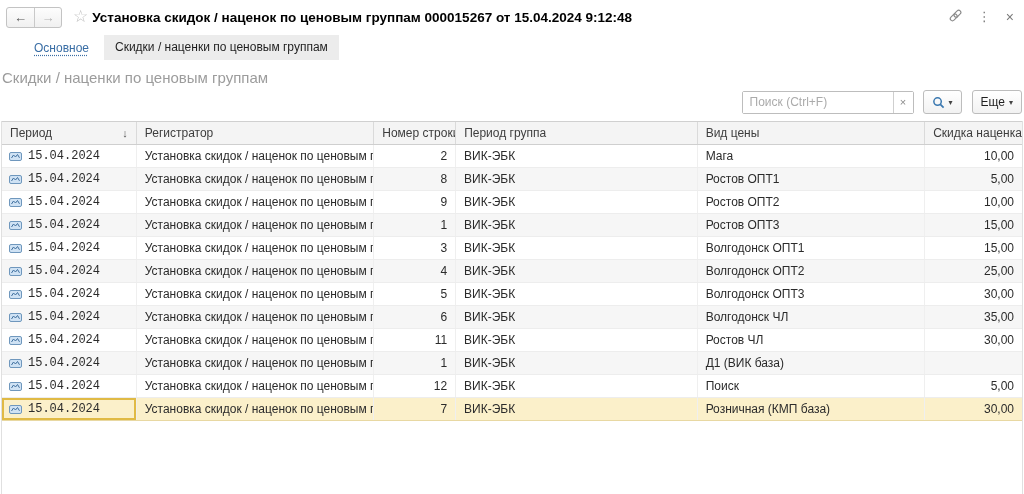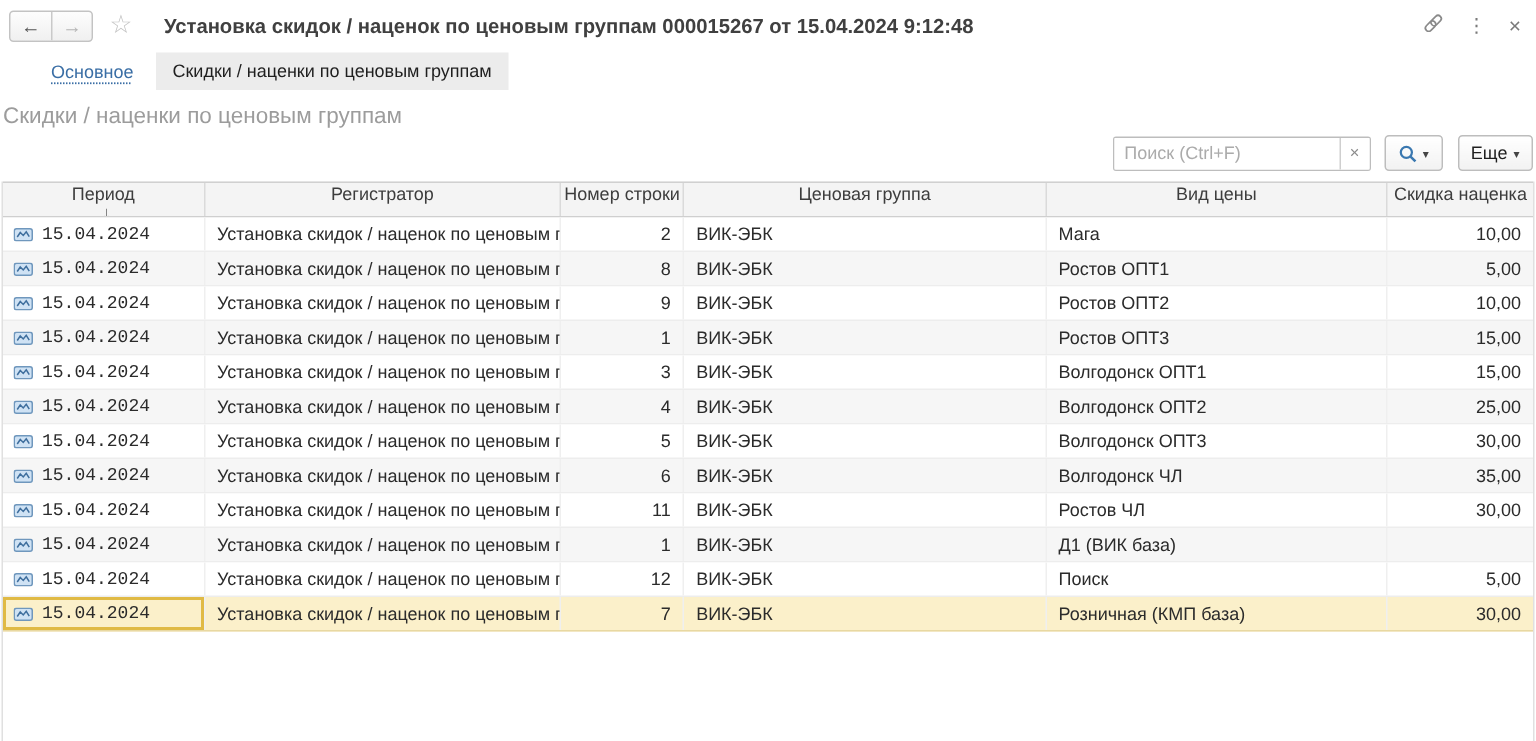"Установка скидок / наценок по ценовым группам" .title { color: #404040 -> #000000; margin-left: 21px -> 4px }
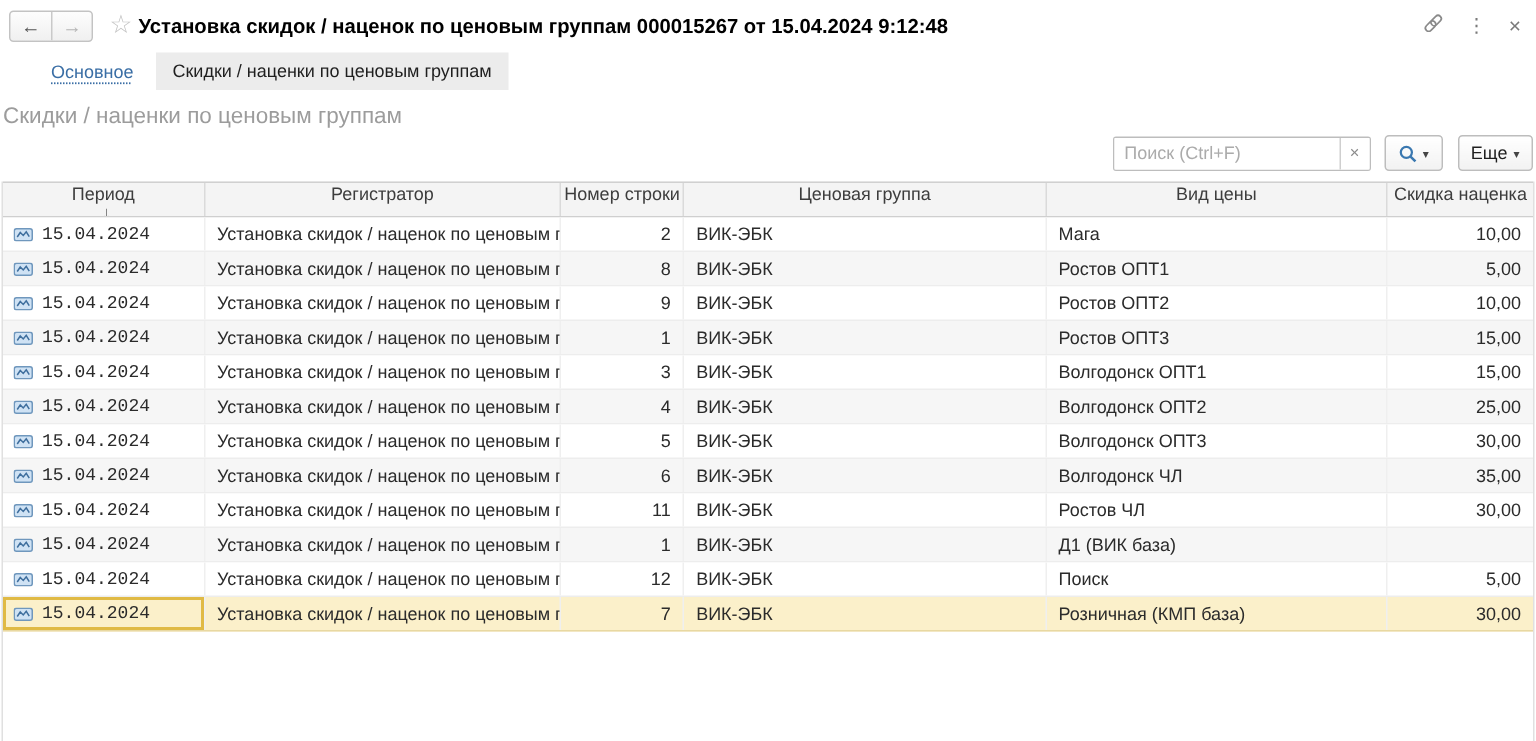"Период" .th { flex-direction: column -> none }
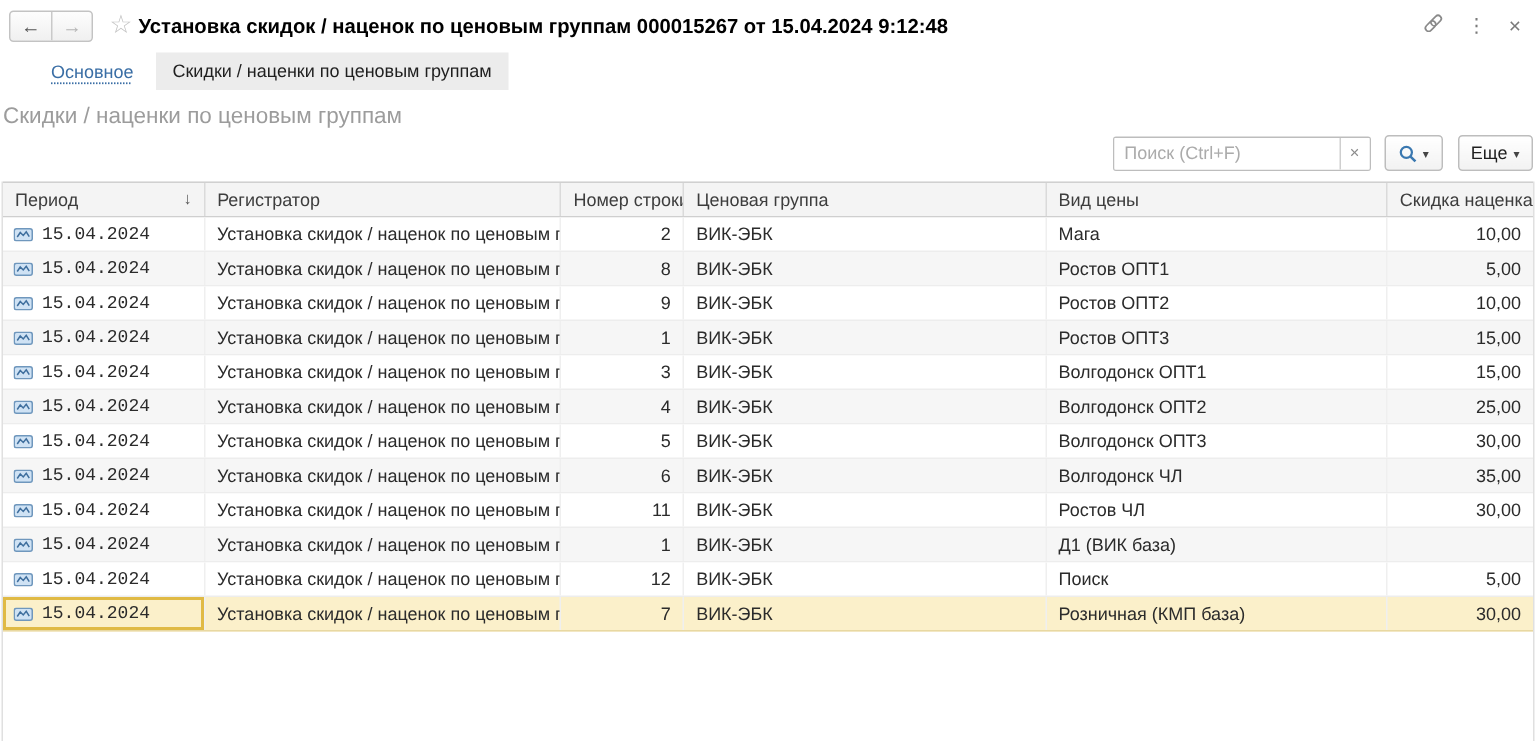"Ценовая группа" span { text: Ценовая -> Период }
